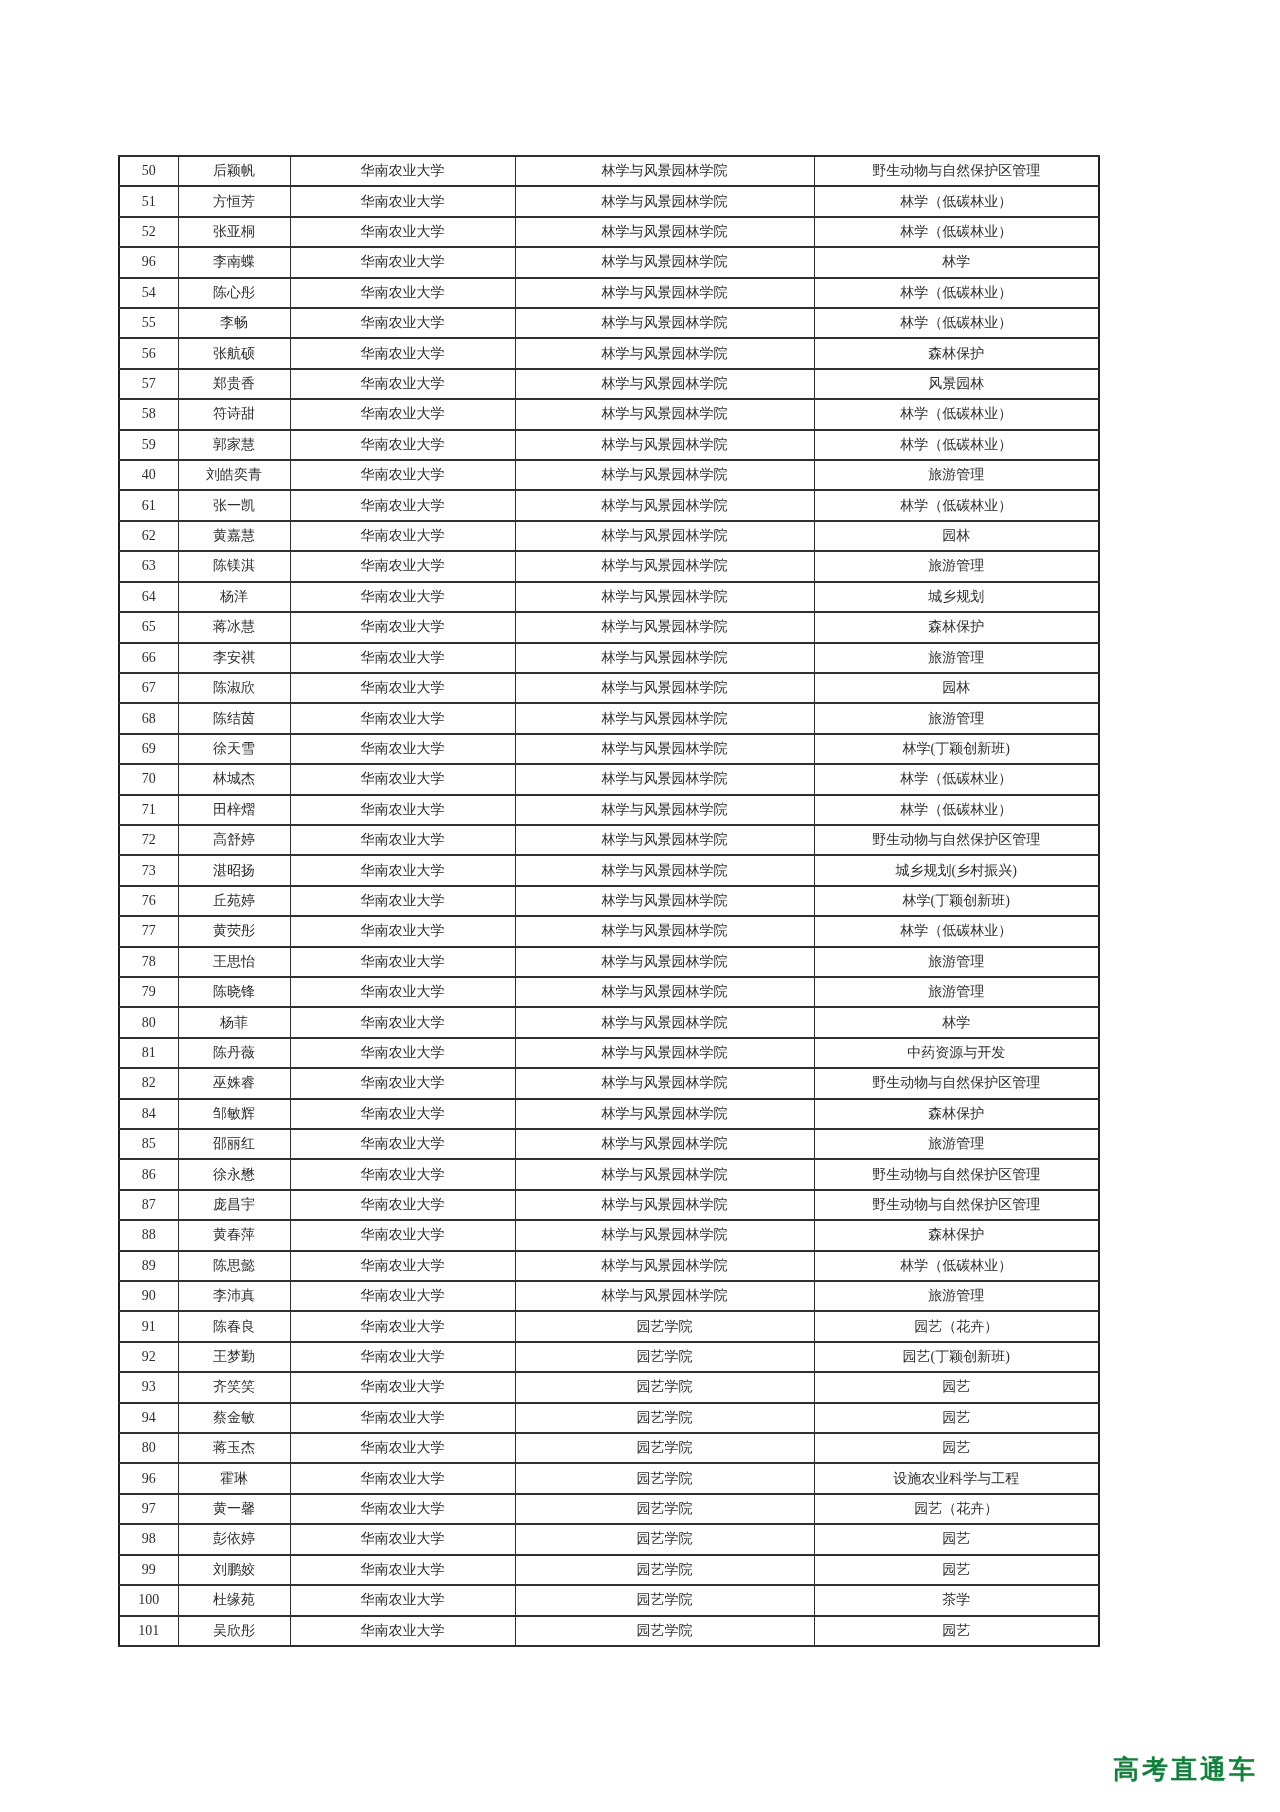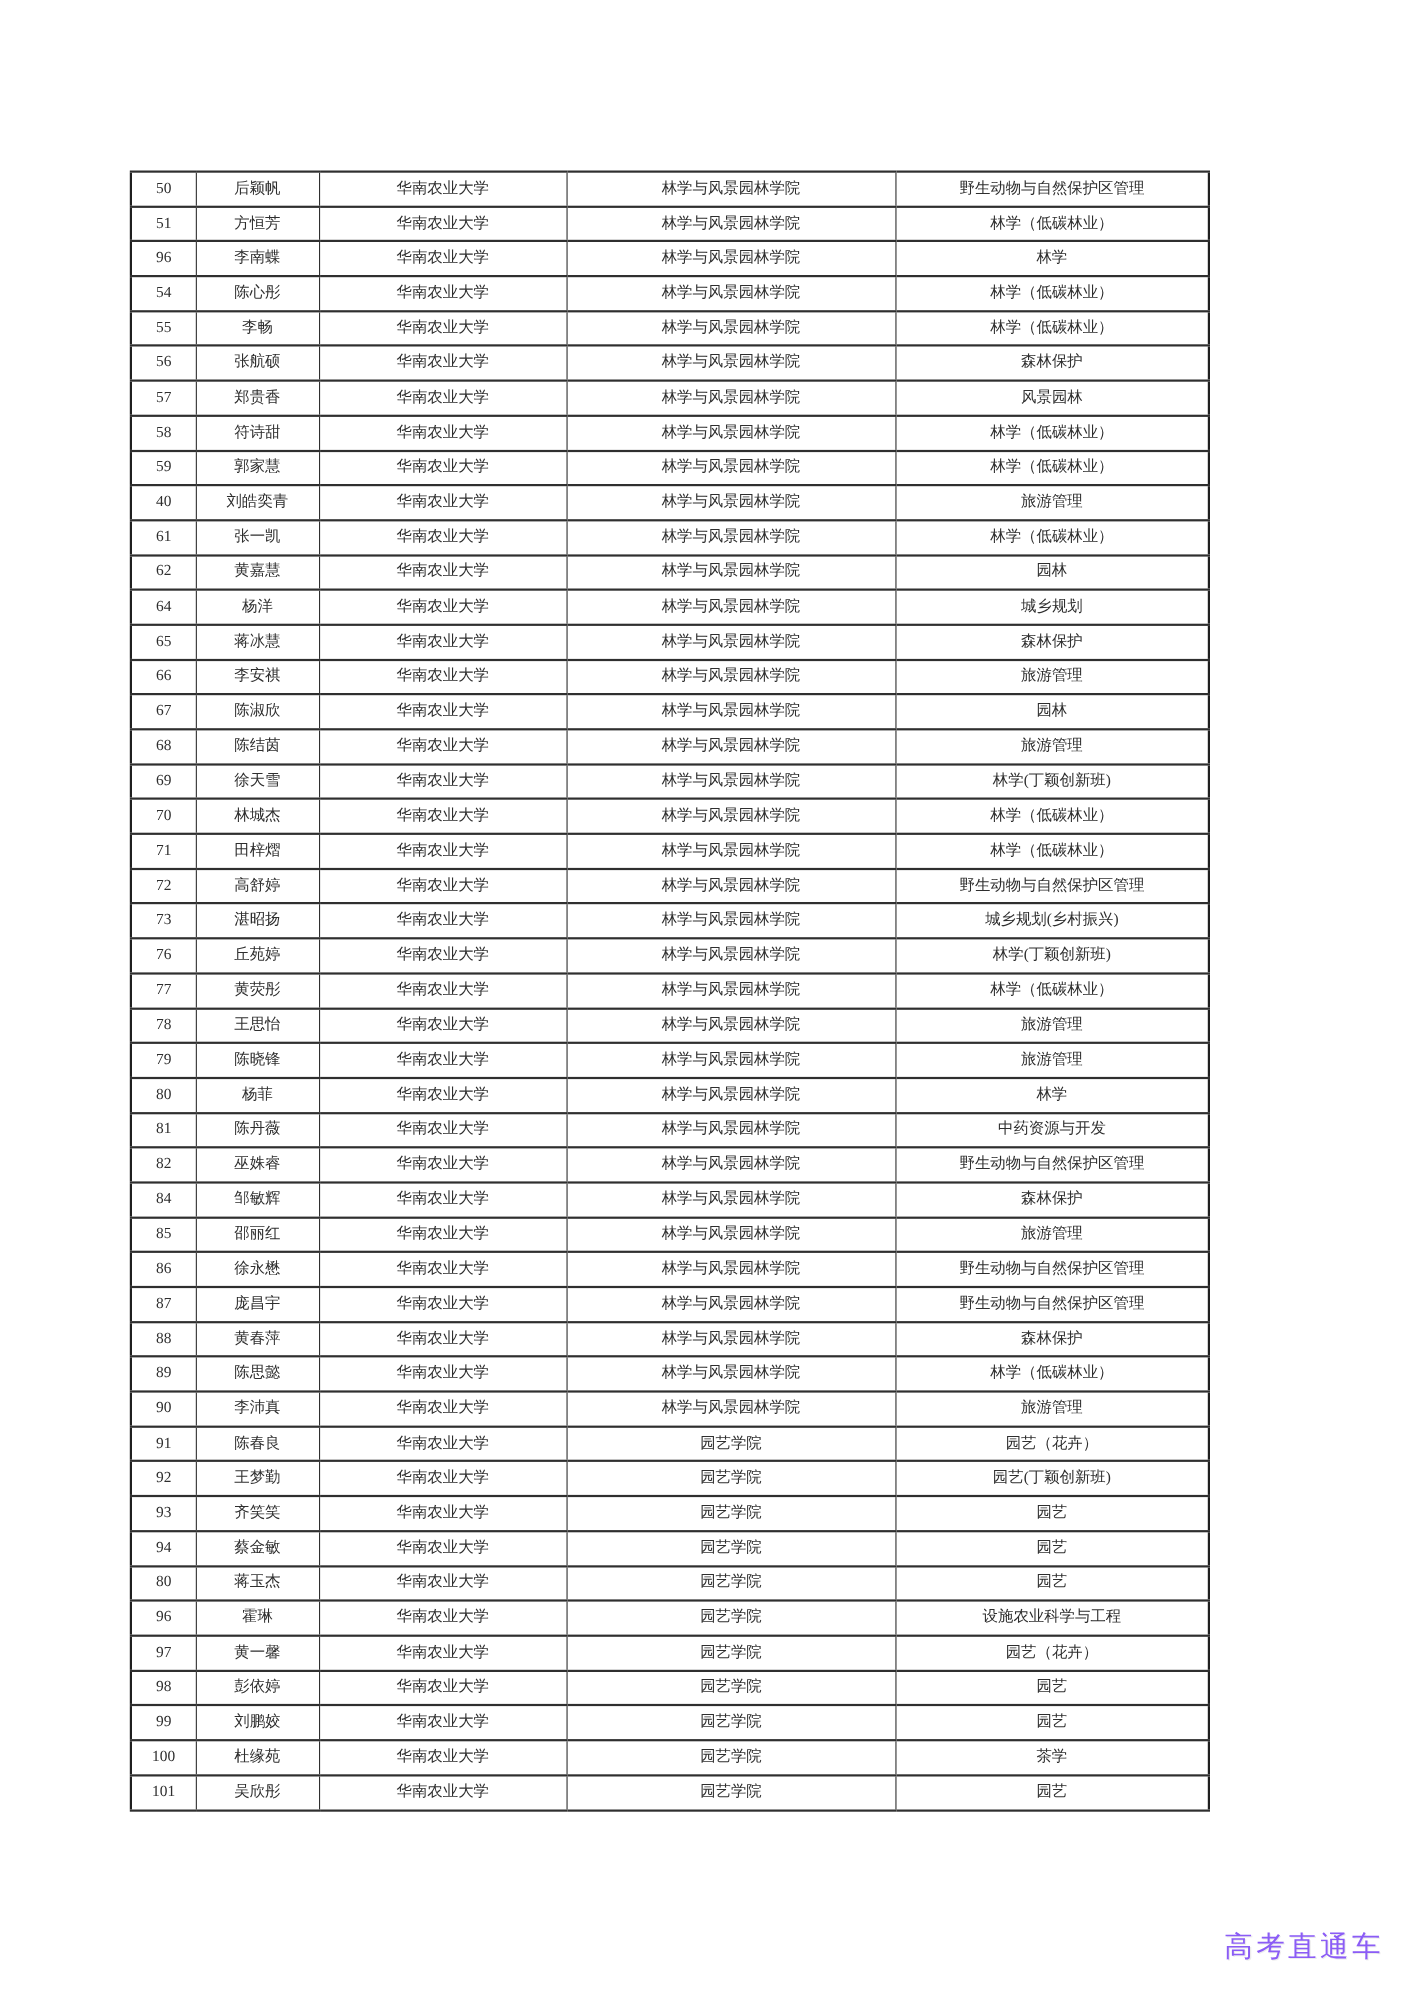"52" tr { html: none -> <tr> <td>52</td> <td>张亚桐</td> <td>华南农业大学</td> <td>林学与风景园林学院</td> <td>林学（低碳林业）</td> </tr> }
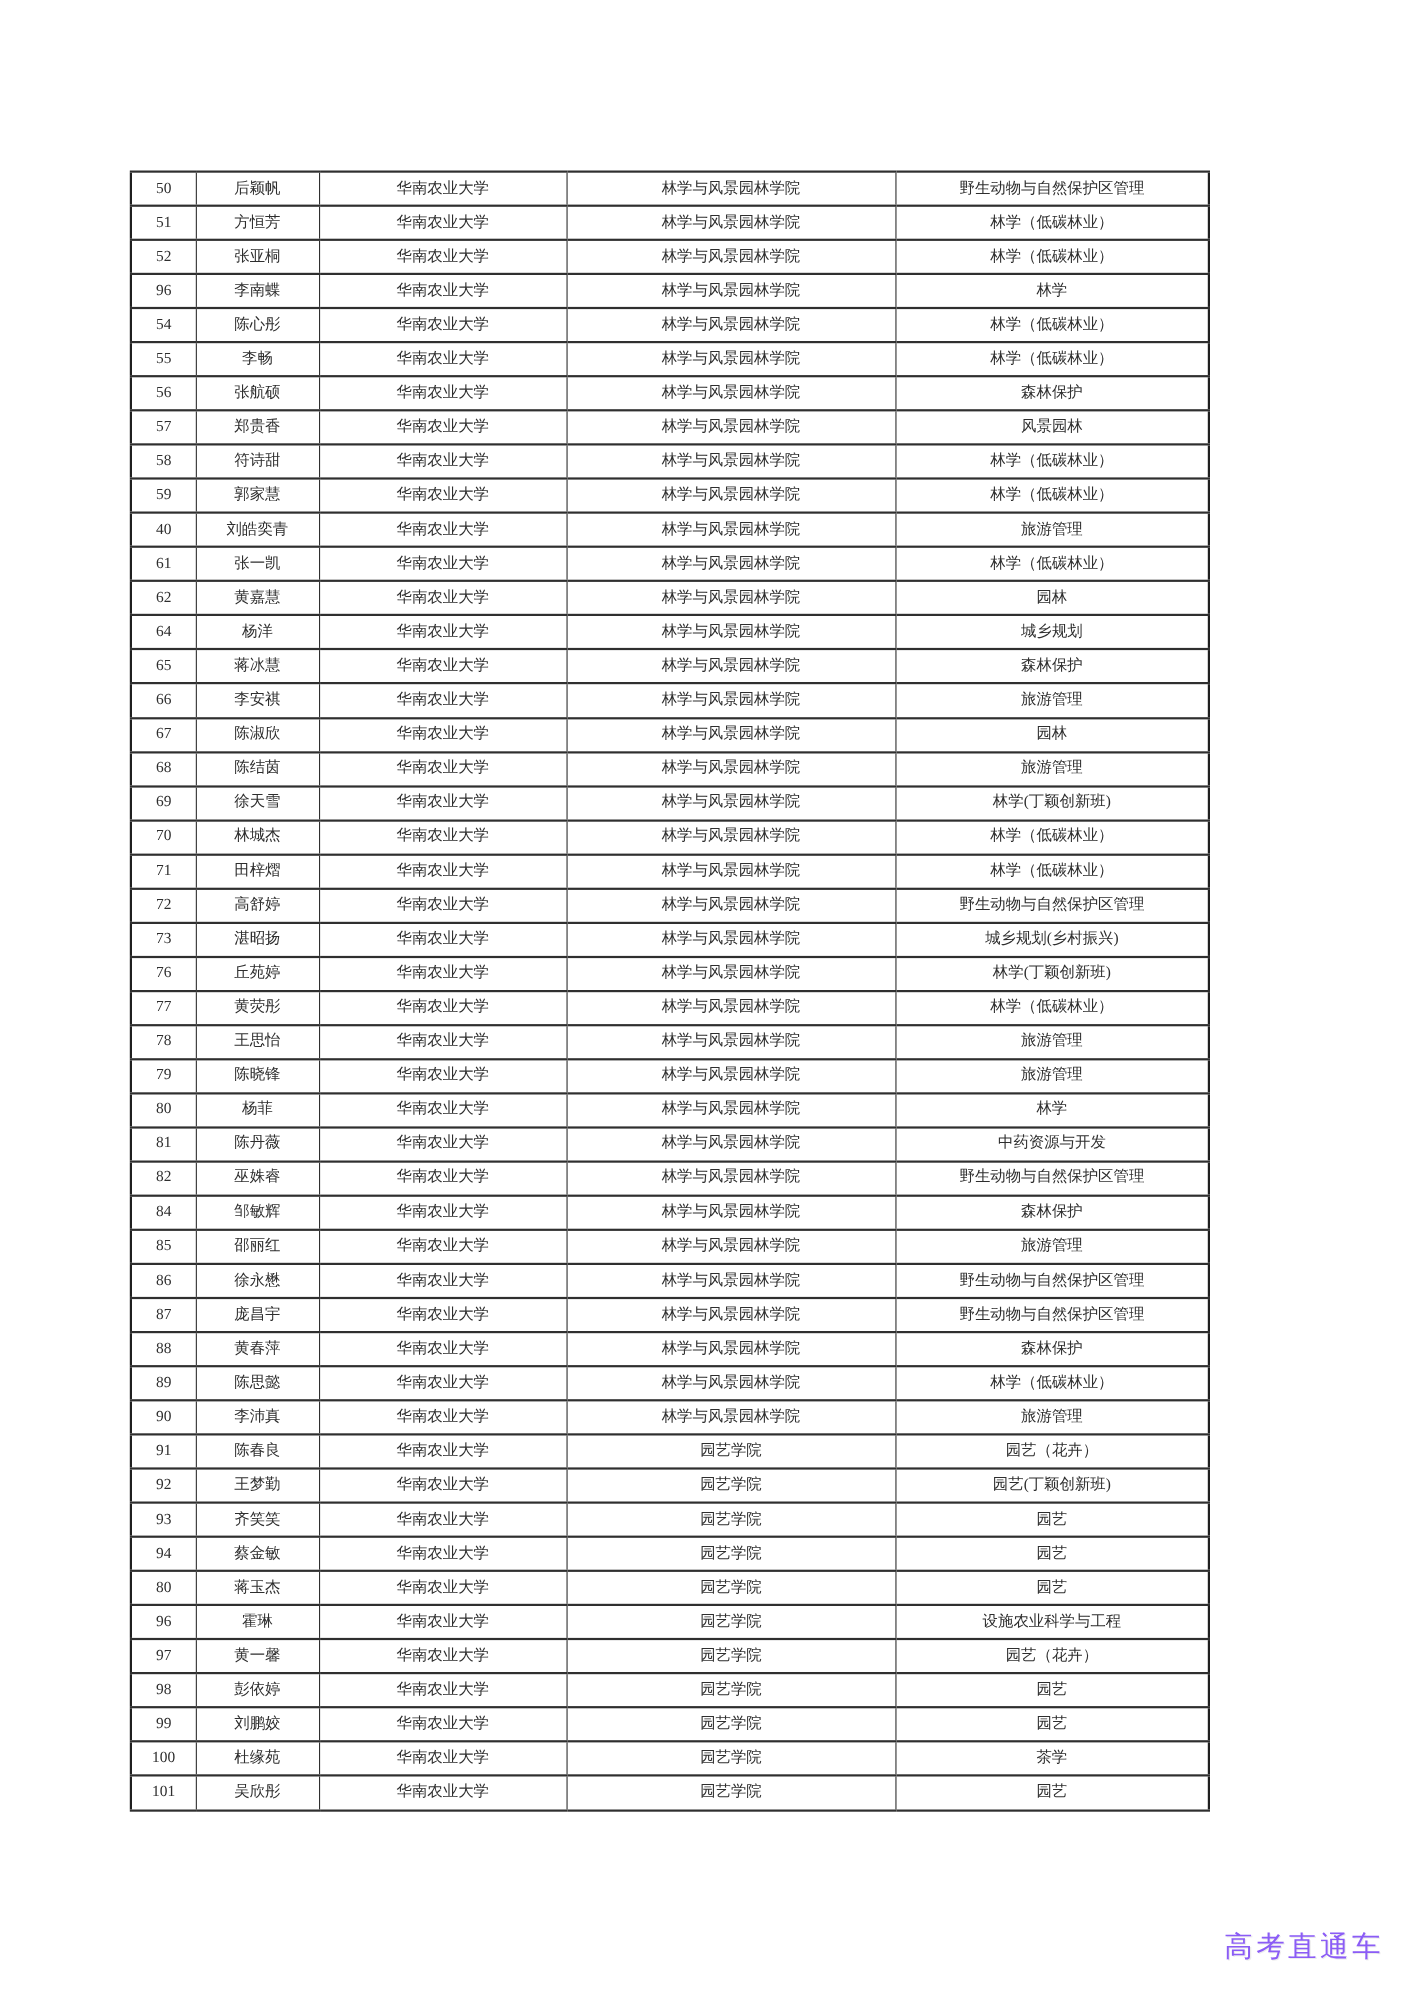"63" tr { html: none -> <tr> <td>63</td> <td>陈镁淇</td> <td>华南农业大学</td> <td>林学与风景园林学院</td> <td>旅游管理</td> </tr> }
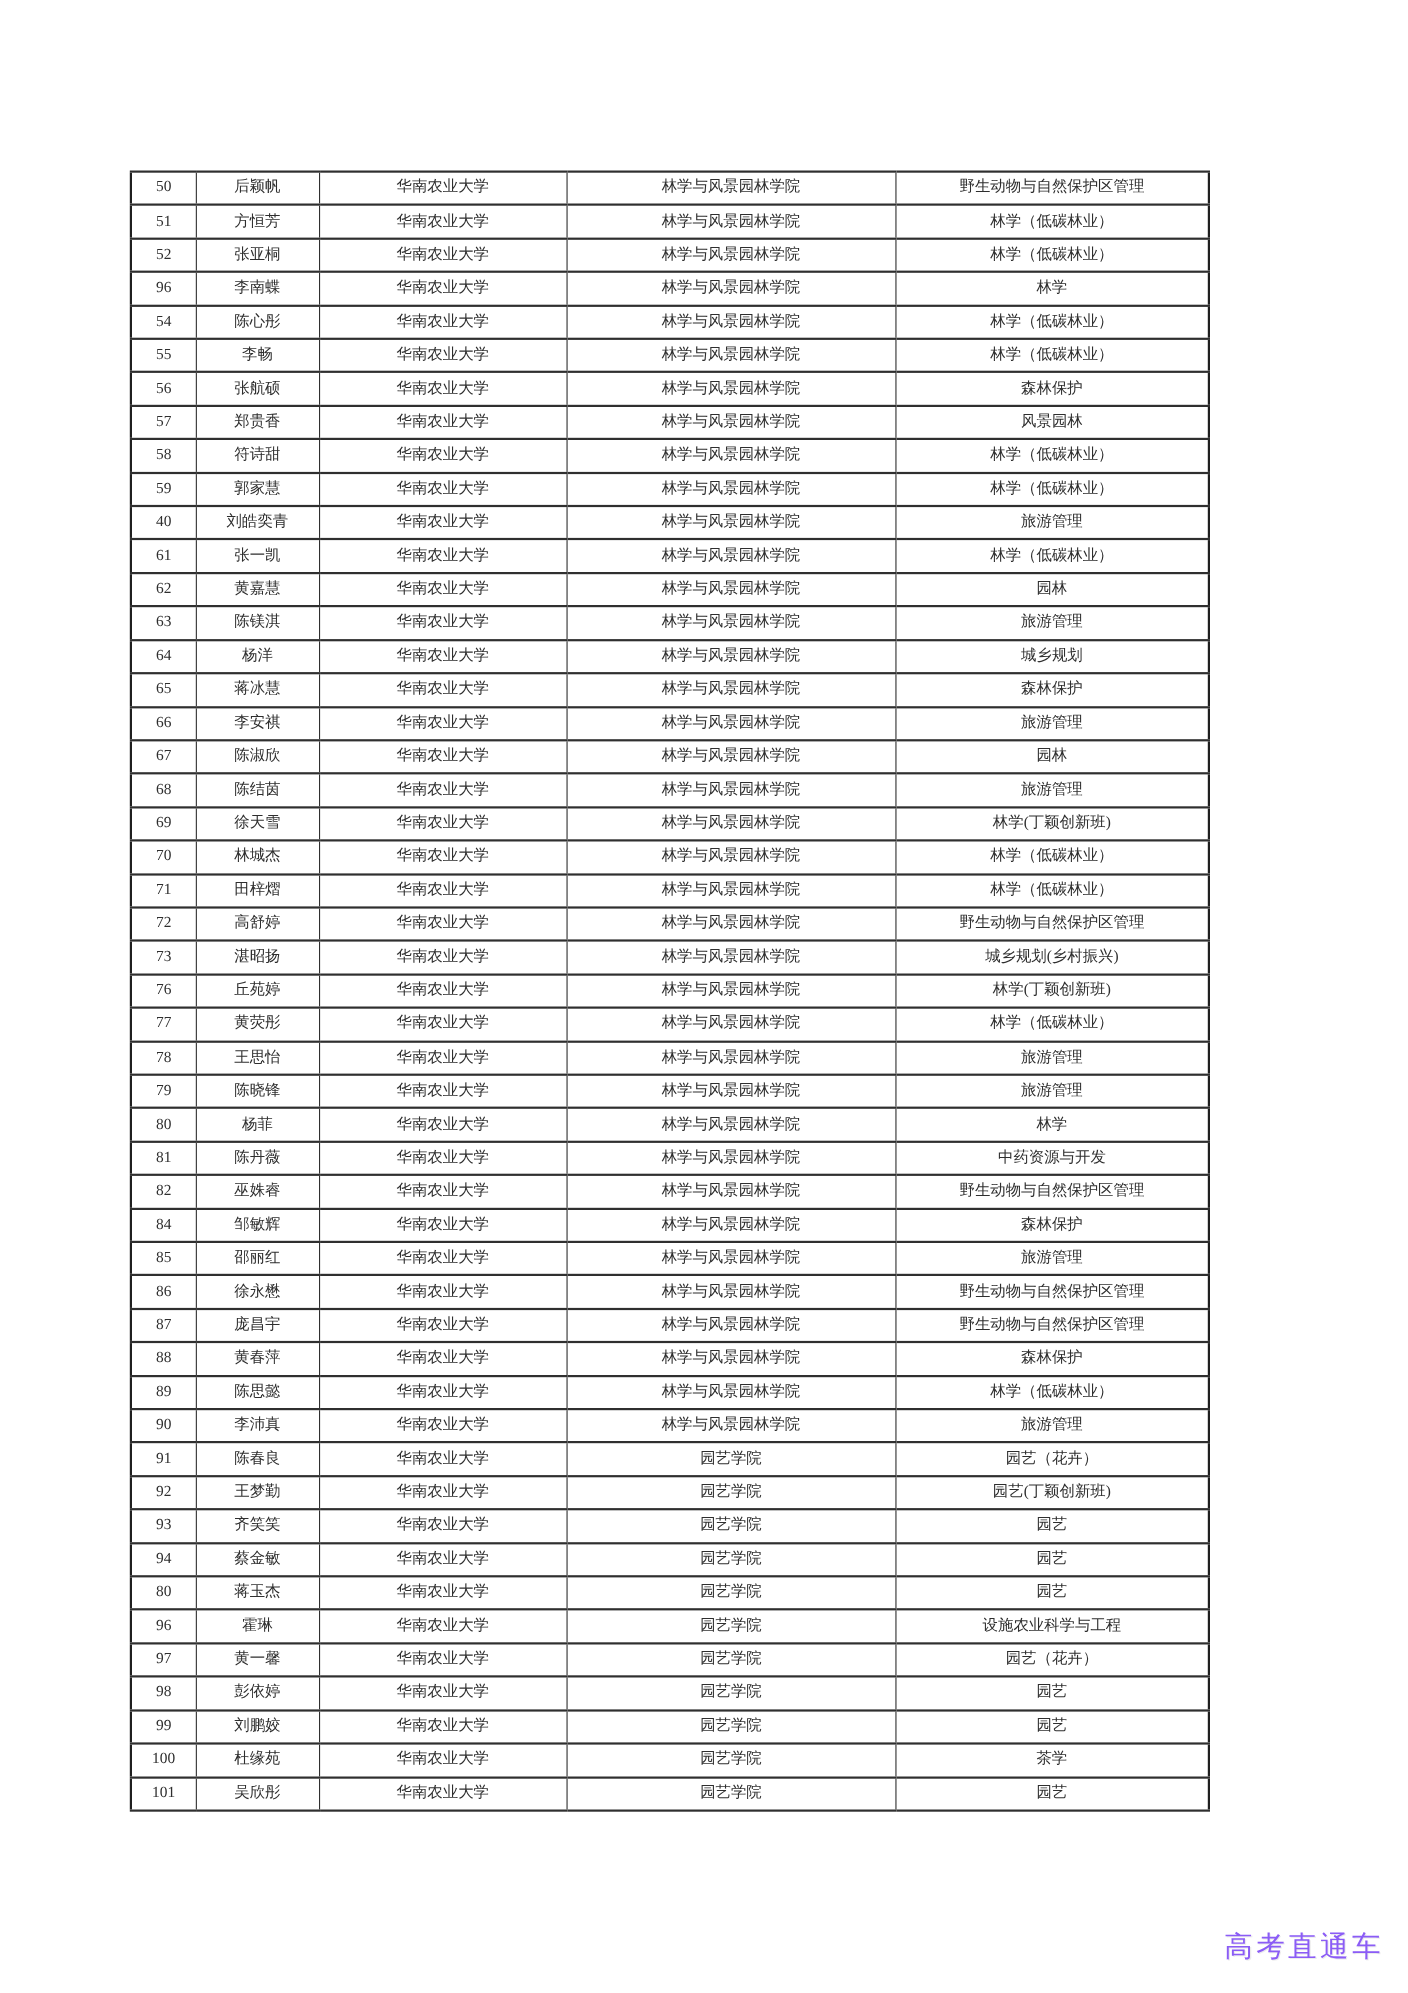"高考直通车" .watermark { color: #8b5cf6 -> #15803d; font-weight: none -> bold }
